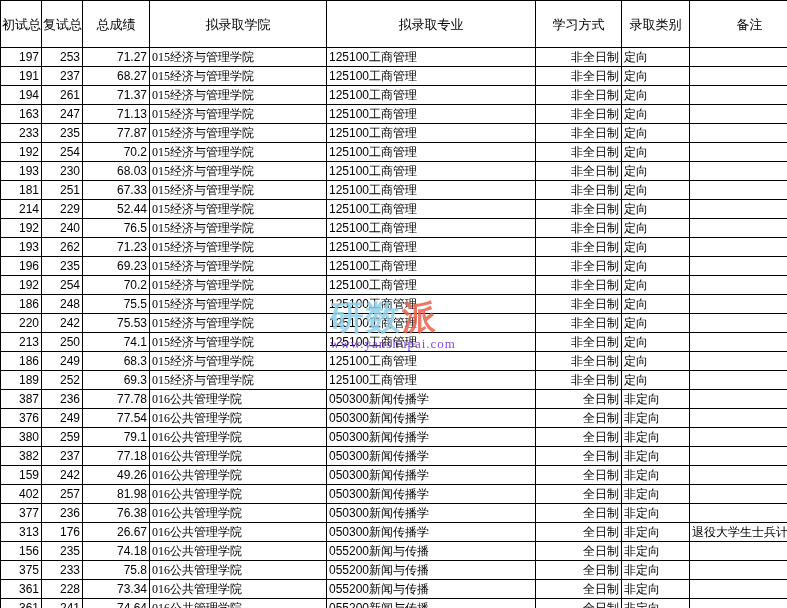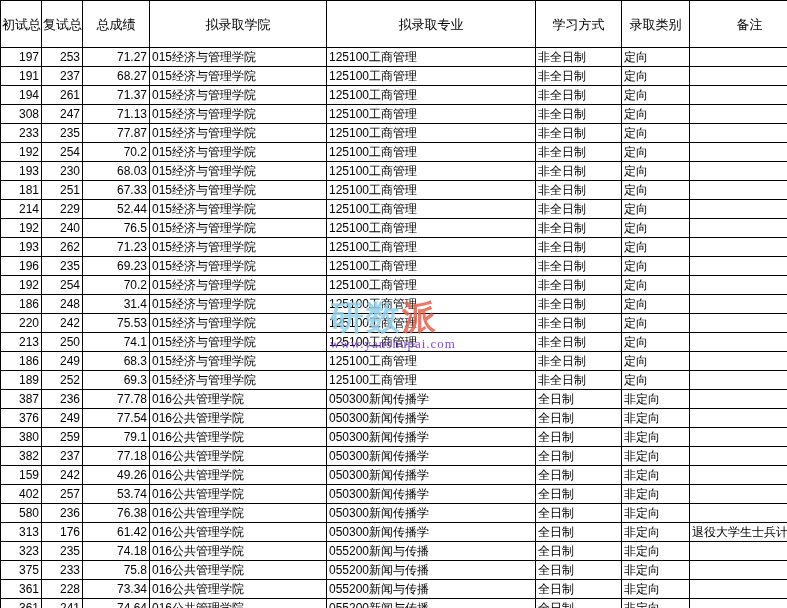"拟录取学院" .col3 { font-family: none -> Liberation Serif, serif }
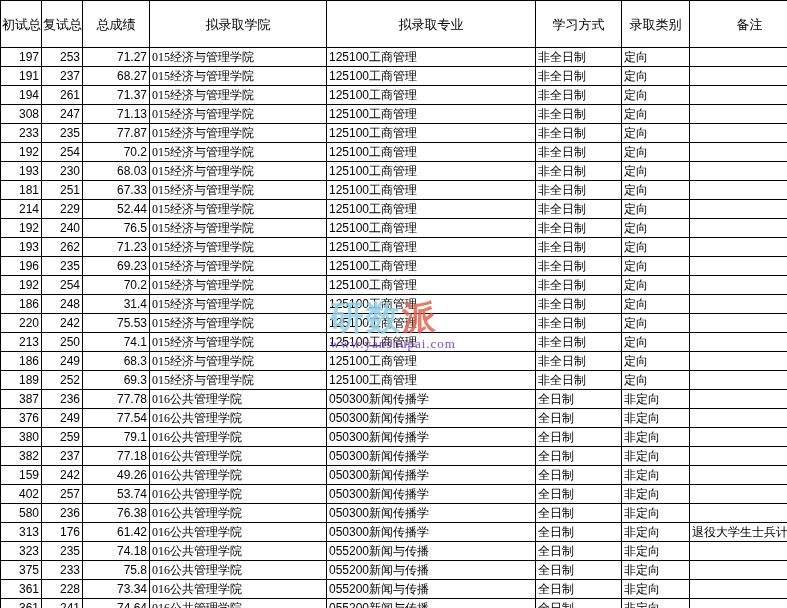"非全日制" .c-center { text-align: left -> right }
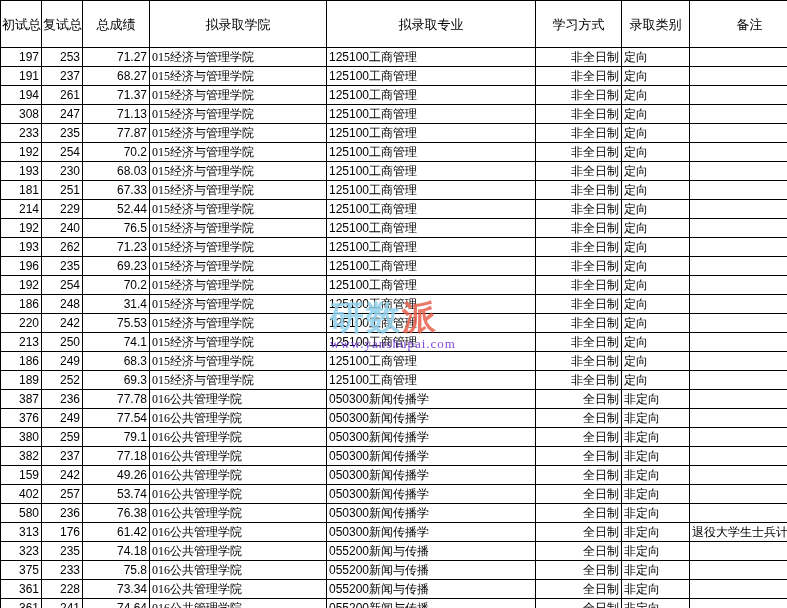"308" td.c-num { text: 308 -> 163 }
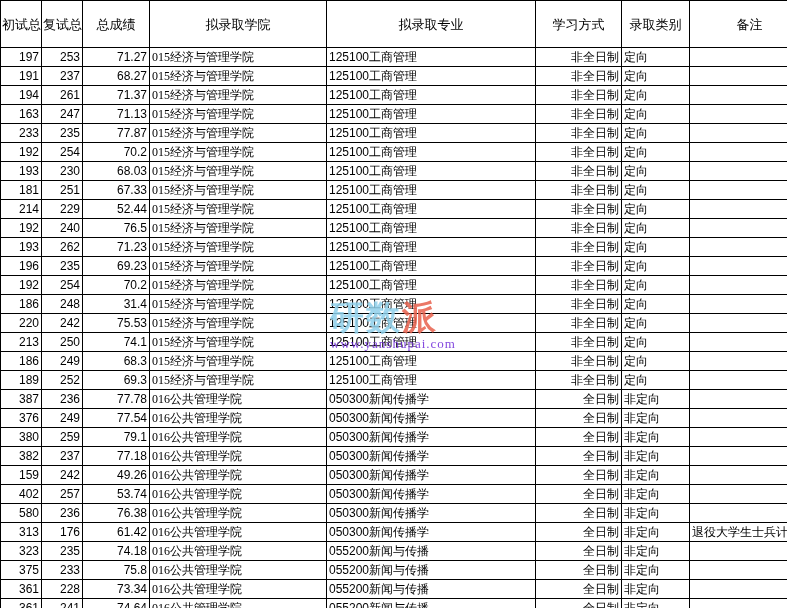"31.4" td.c-num { text: 31.4 -> 75.5 }
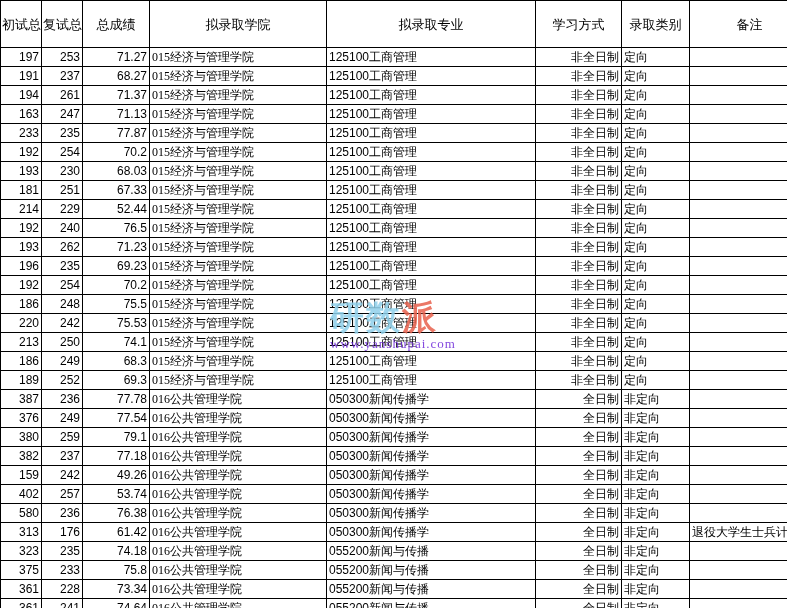"53.74" td.c-num { text: 53.74 -> 81.98 }
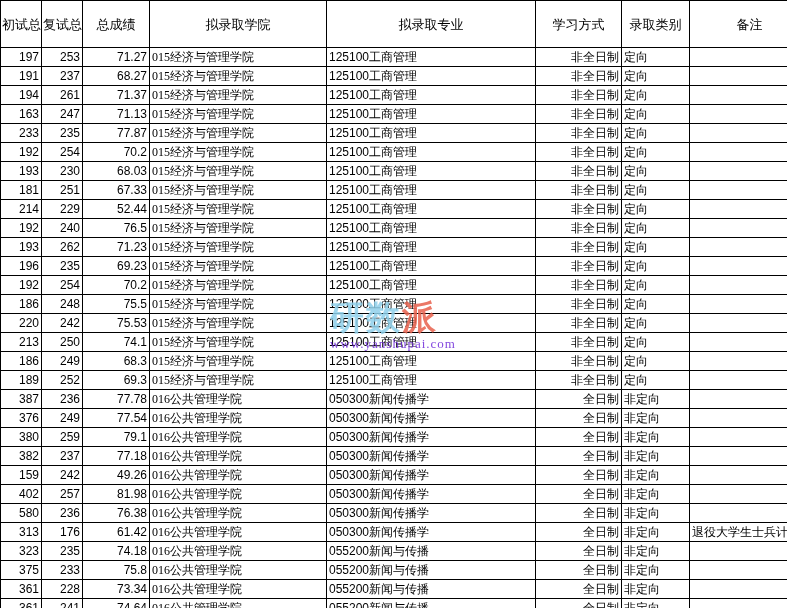"580" td.c-num { text: 580 -> 377 }
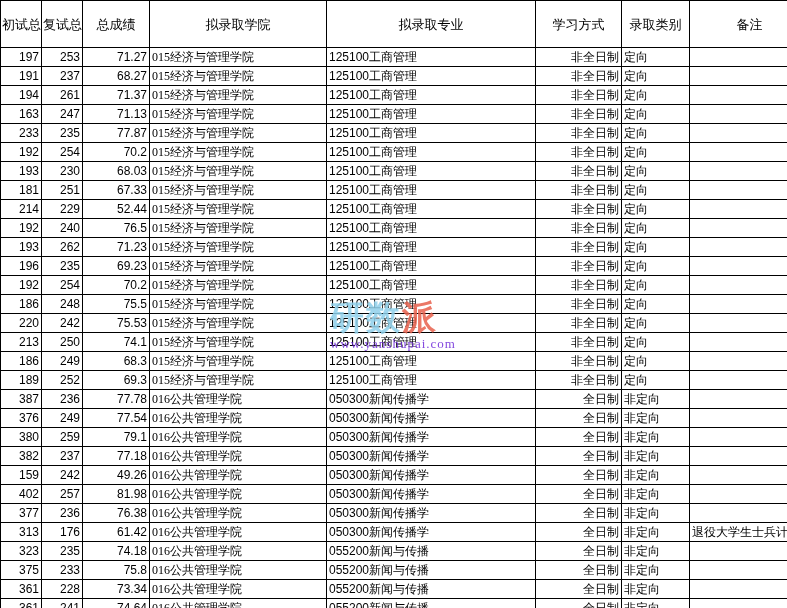"61.42" td.c-num { text: 61.42 -> 26.67 }
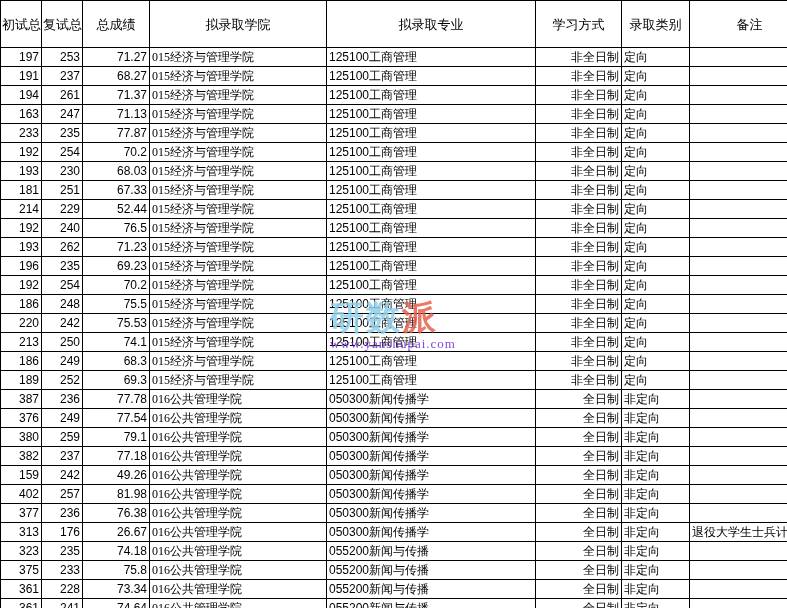"323" td.c-num { text: 323 -> 156 }
